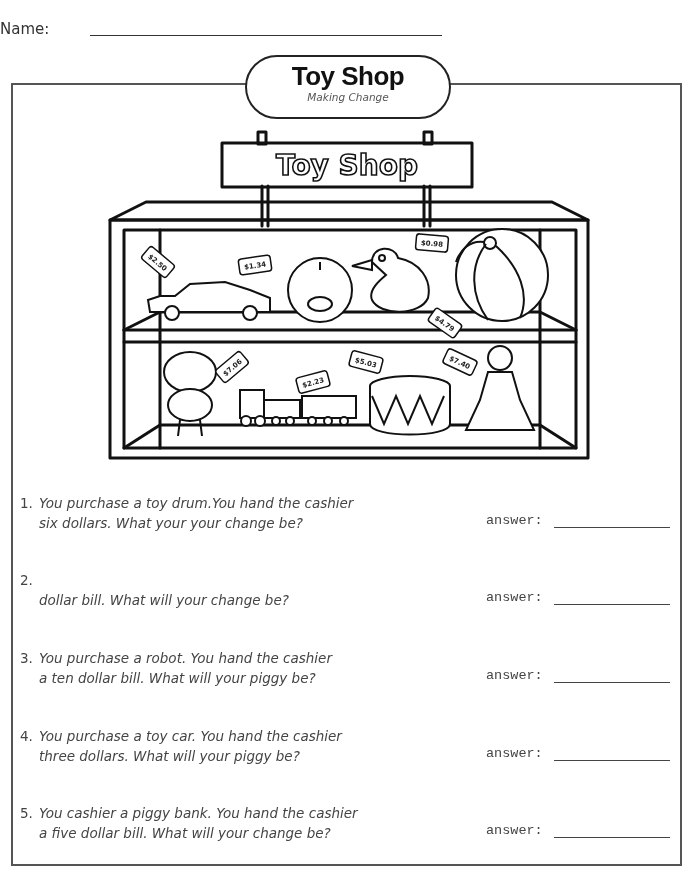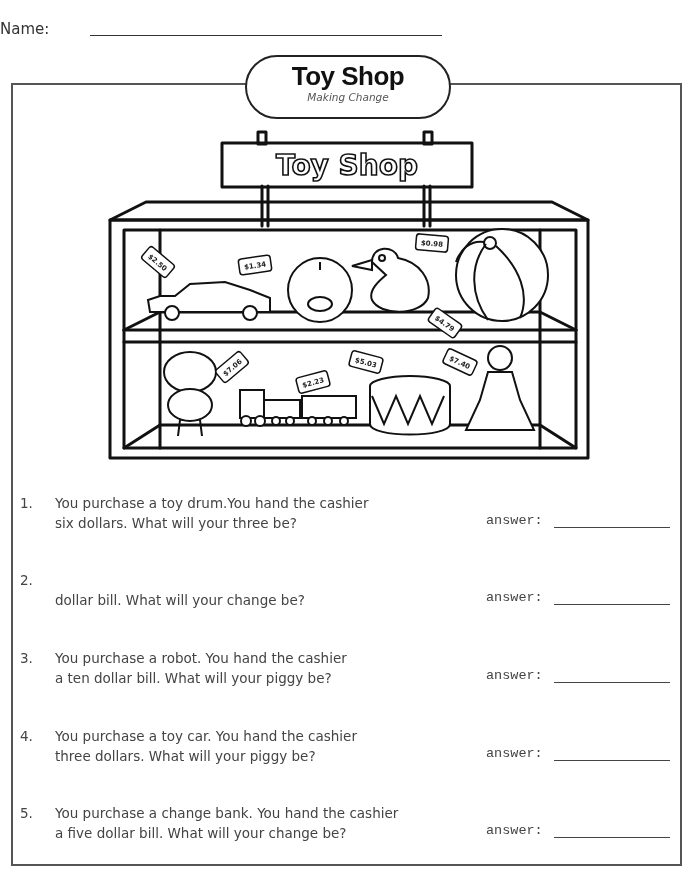"You purchase a toy drum.You" .q .text { font-style: none -> italic; left: 35px -> 19px }
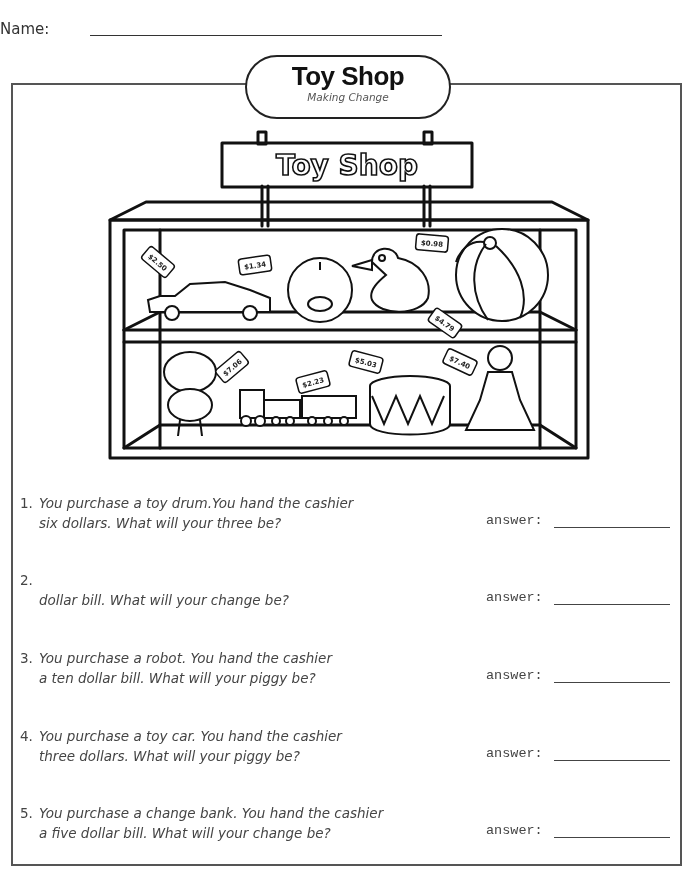"six dollars. What will your" span { text: will your three -> your your change }
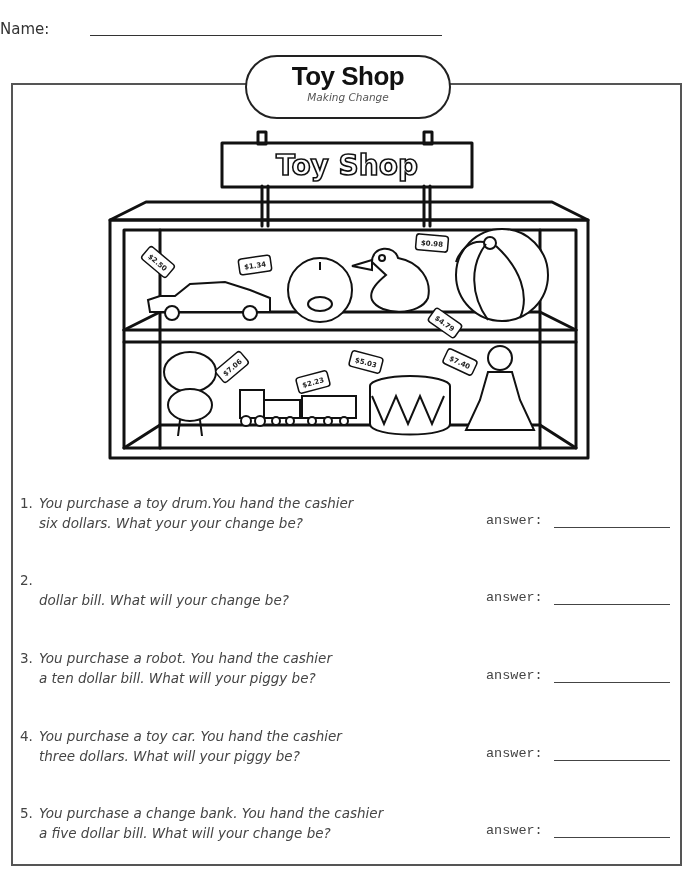"You purchase a change bank." span { text: purchase a change -> cashier a piggy }
